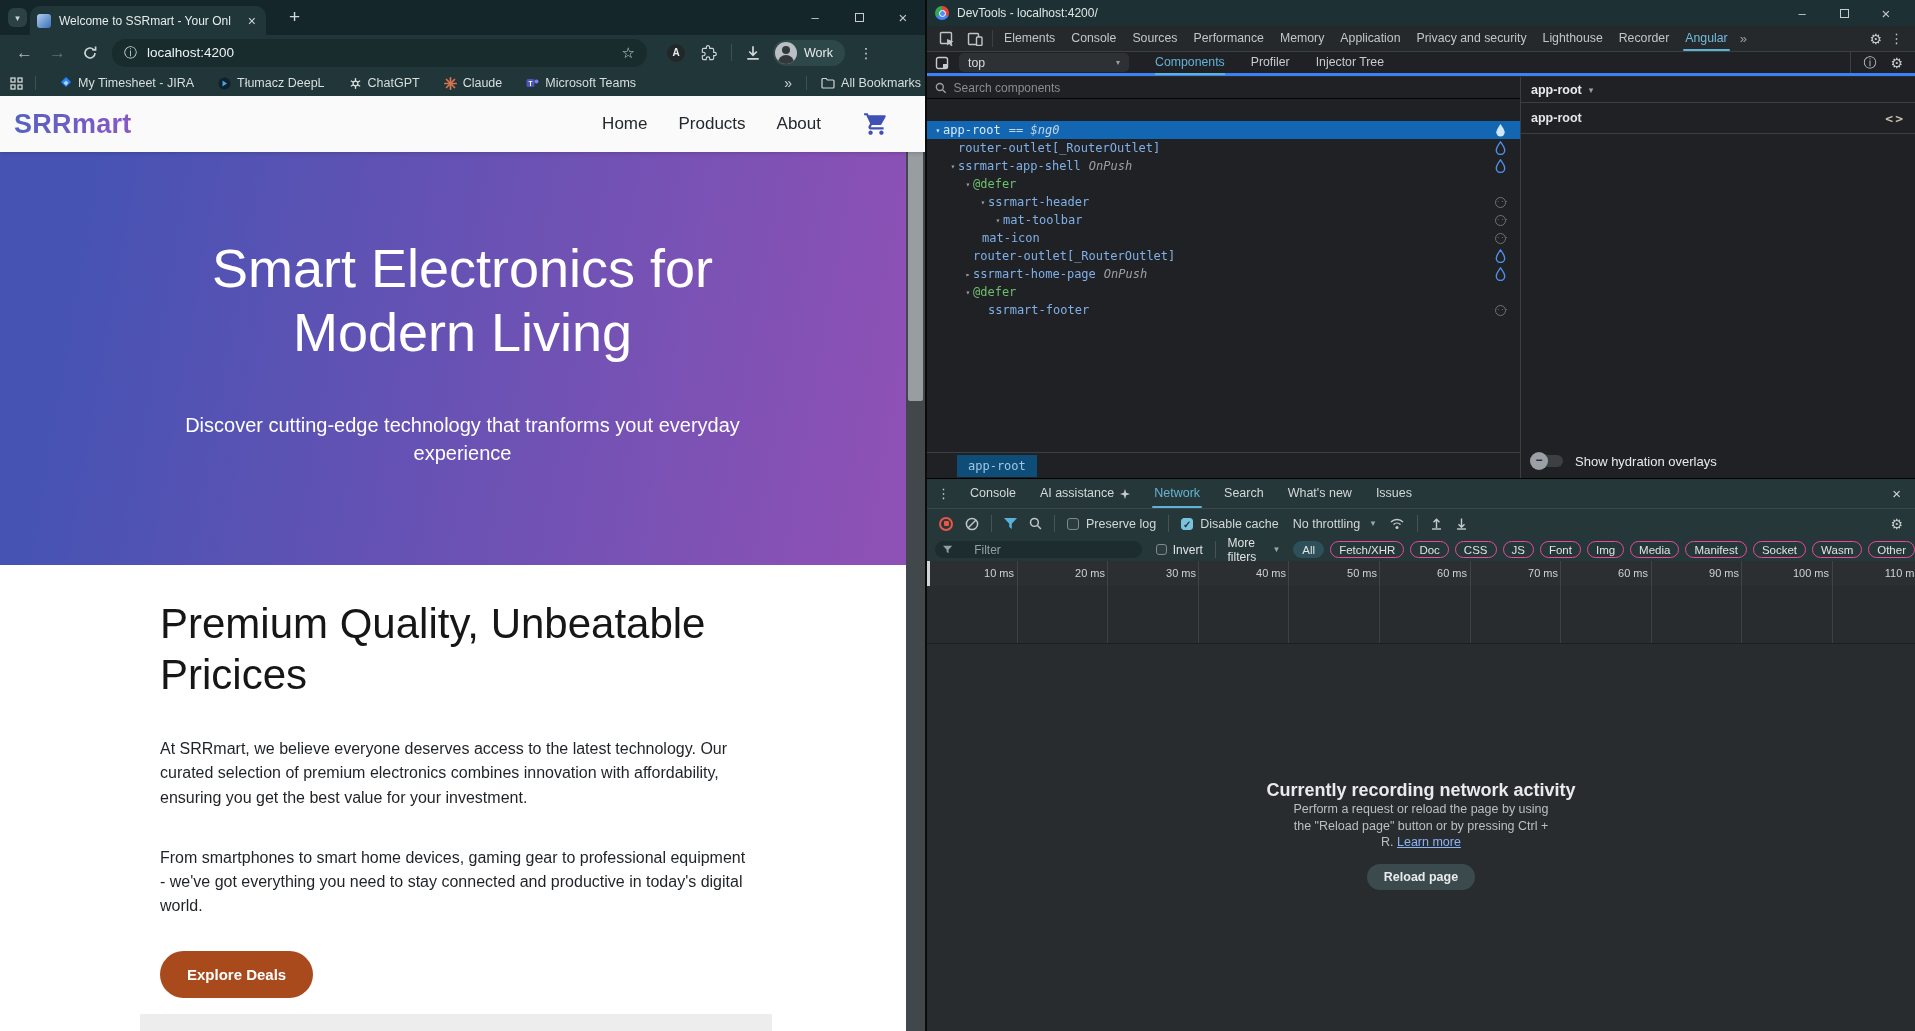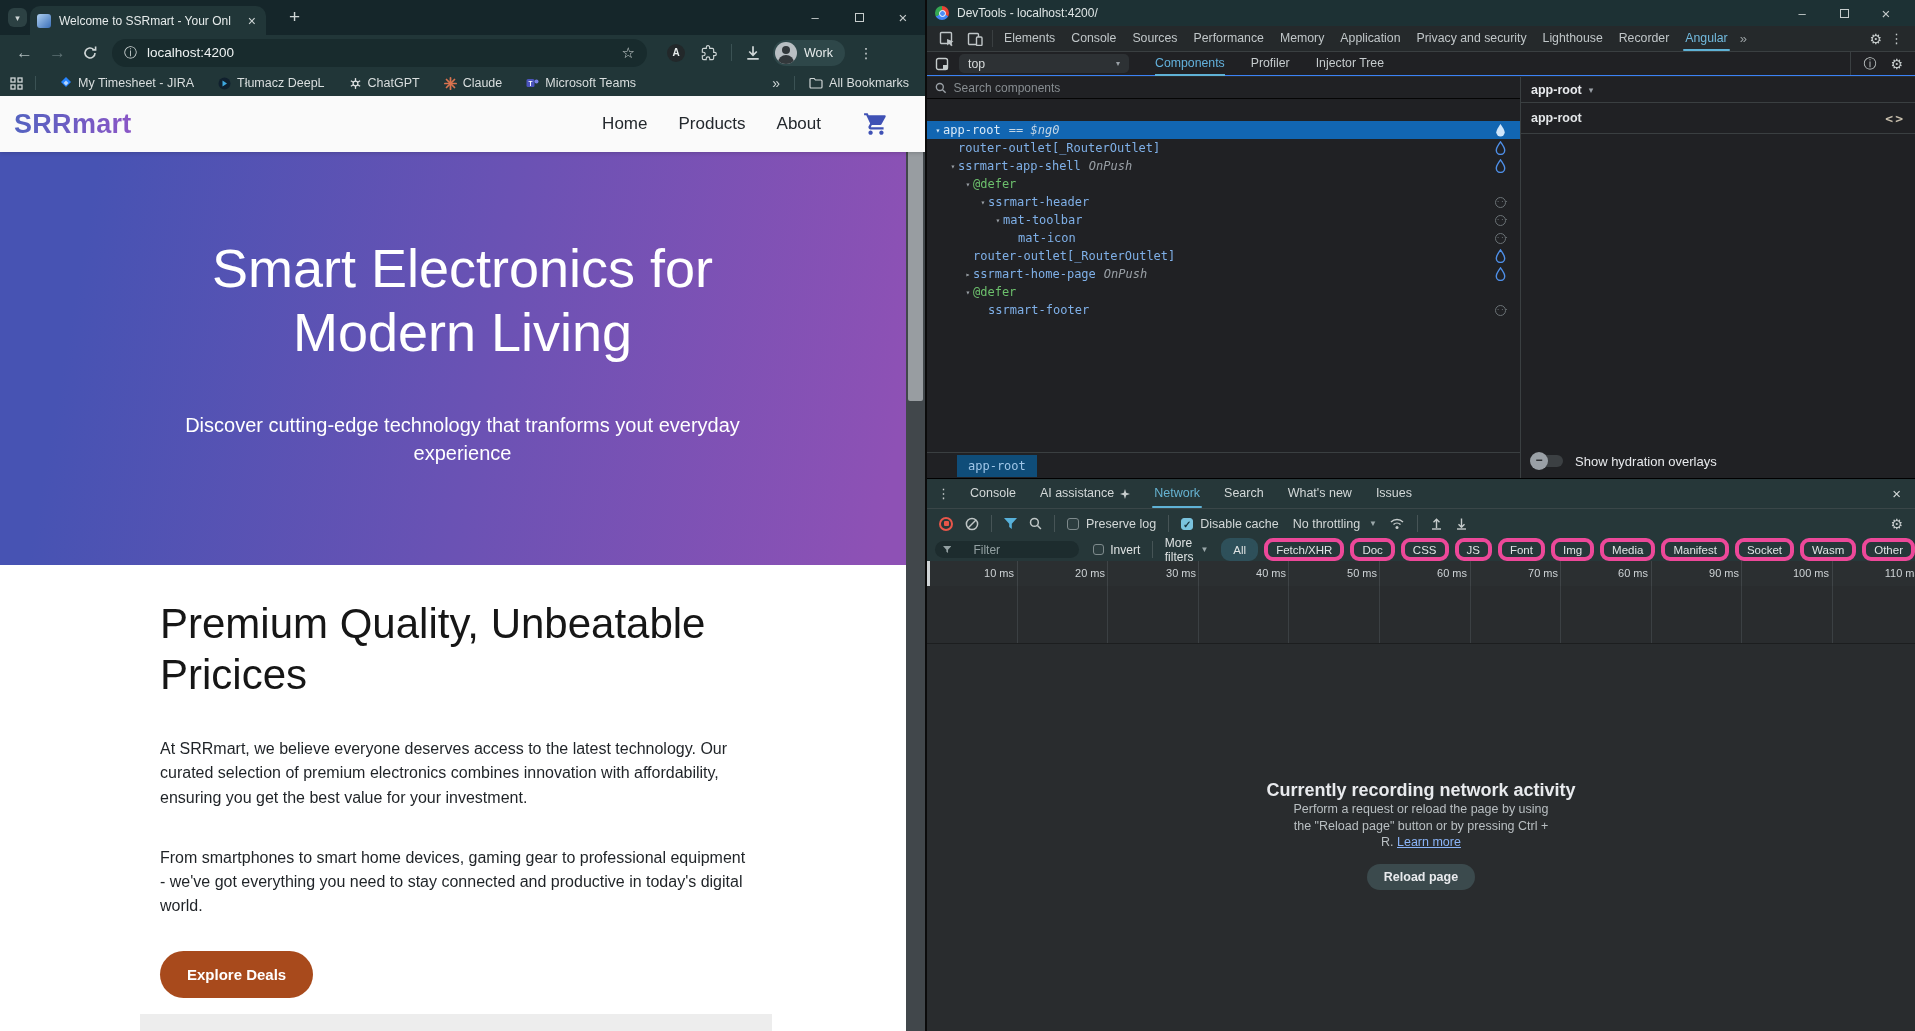"top" #ngbar { border-bottom: 1px solid #3b82f6 -> 3px solid #3b82f6 }
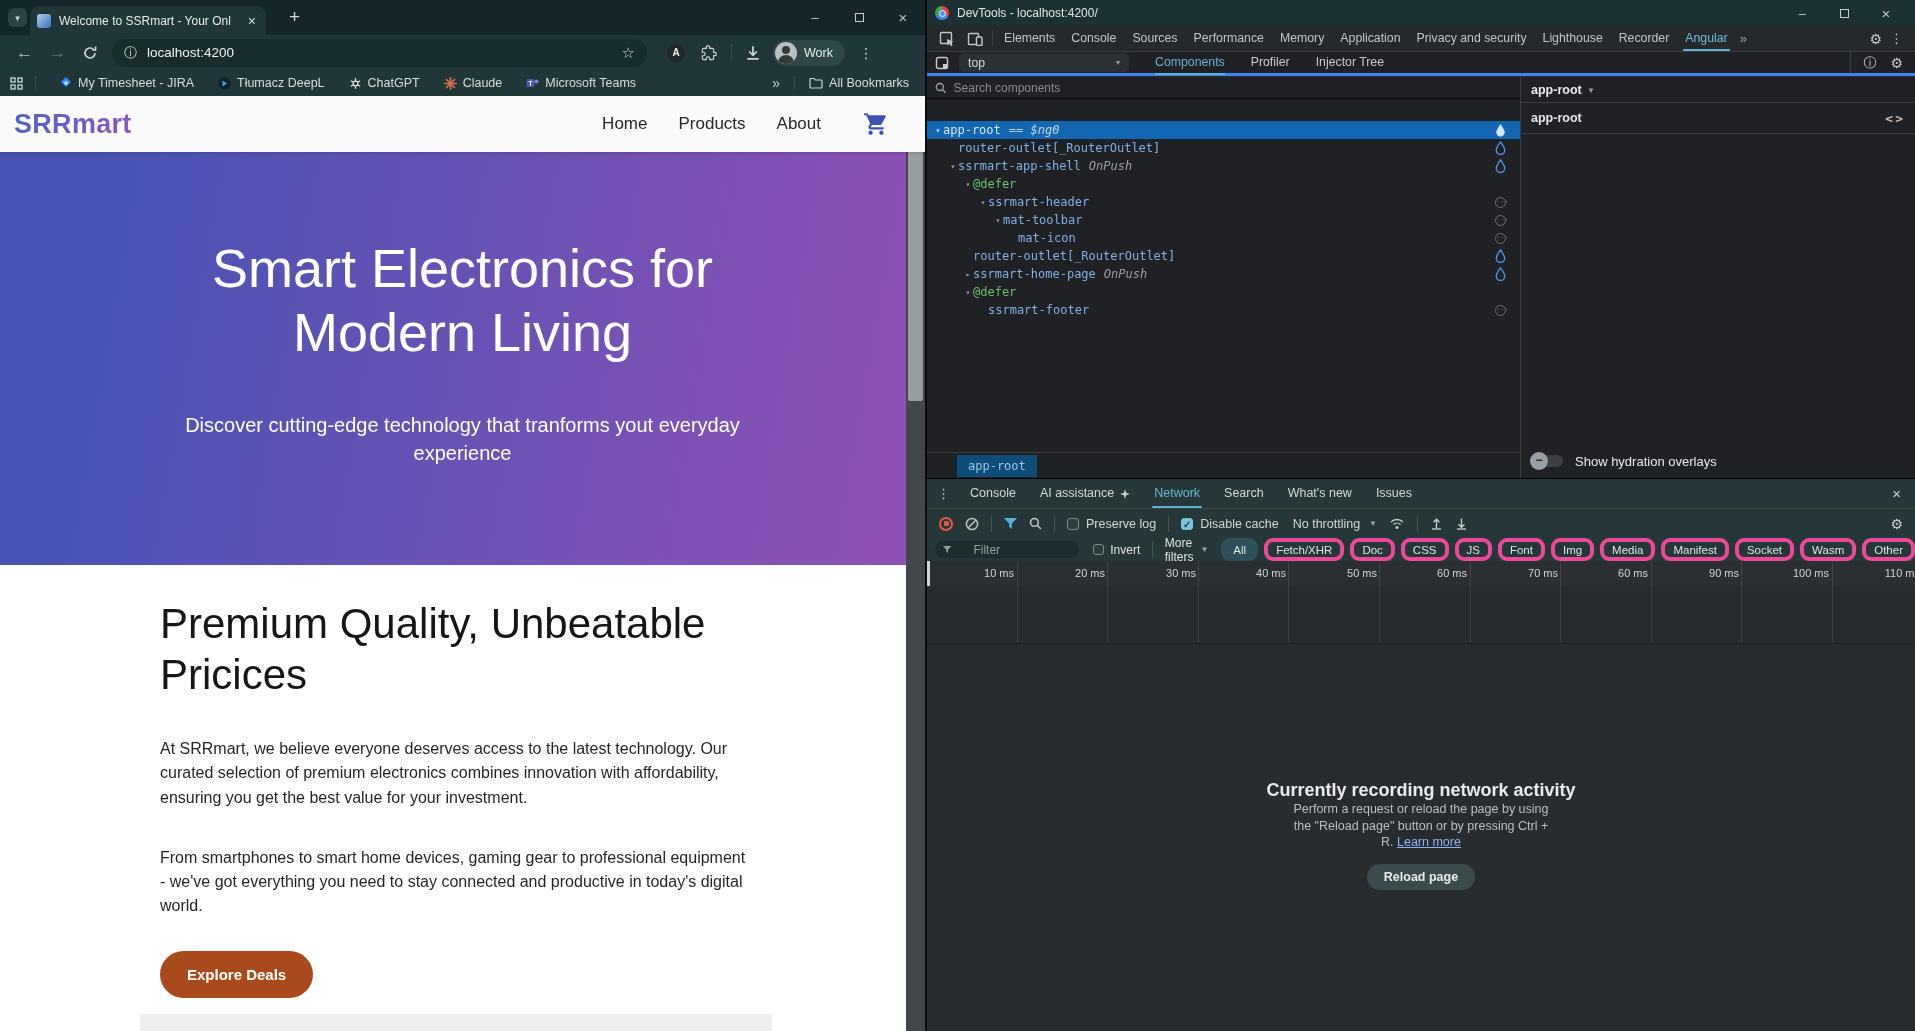"All Bookmarks" div.bmitem { margin-right: 16px -> 4px }
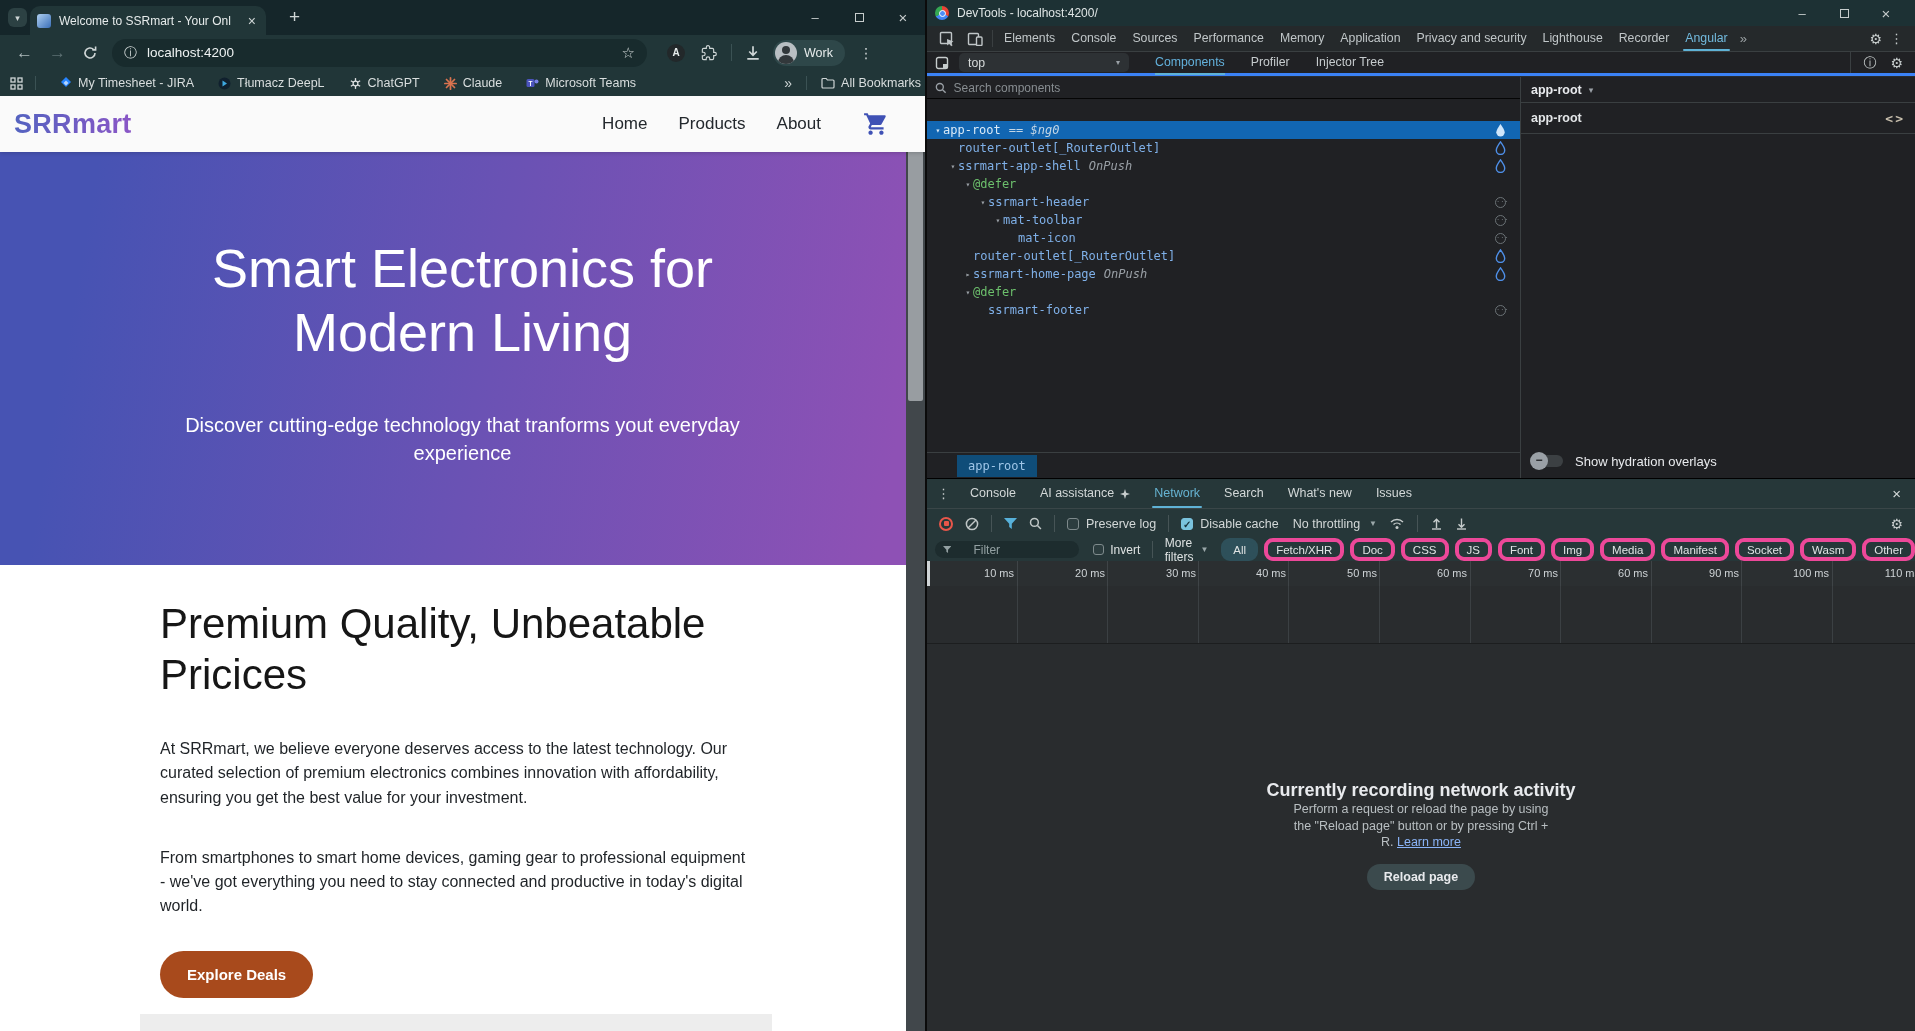"mat-icon" div.trow { padding-left: 81px -> 45px }
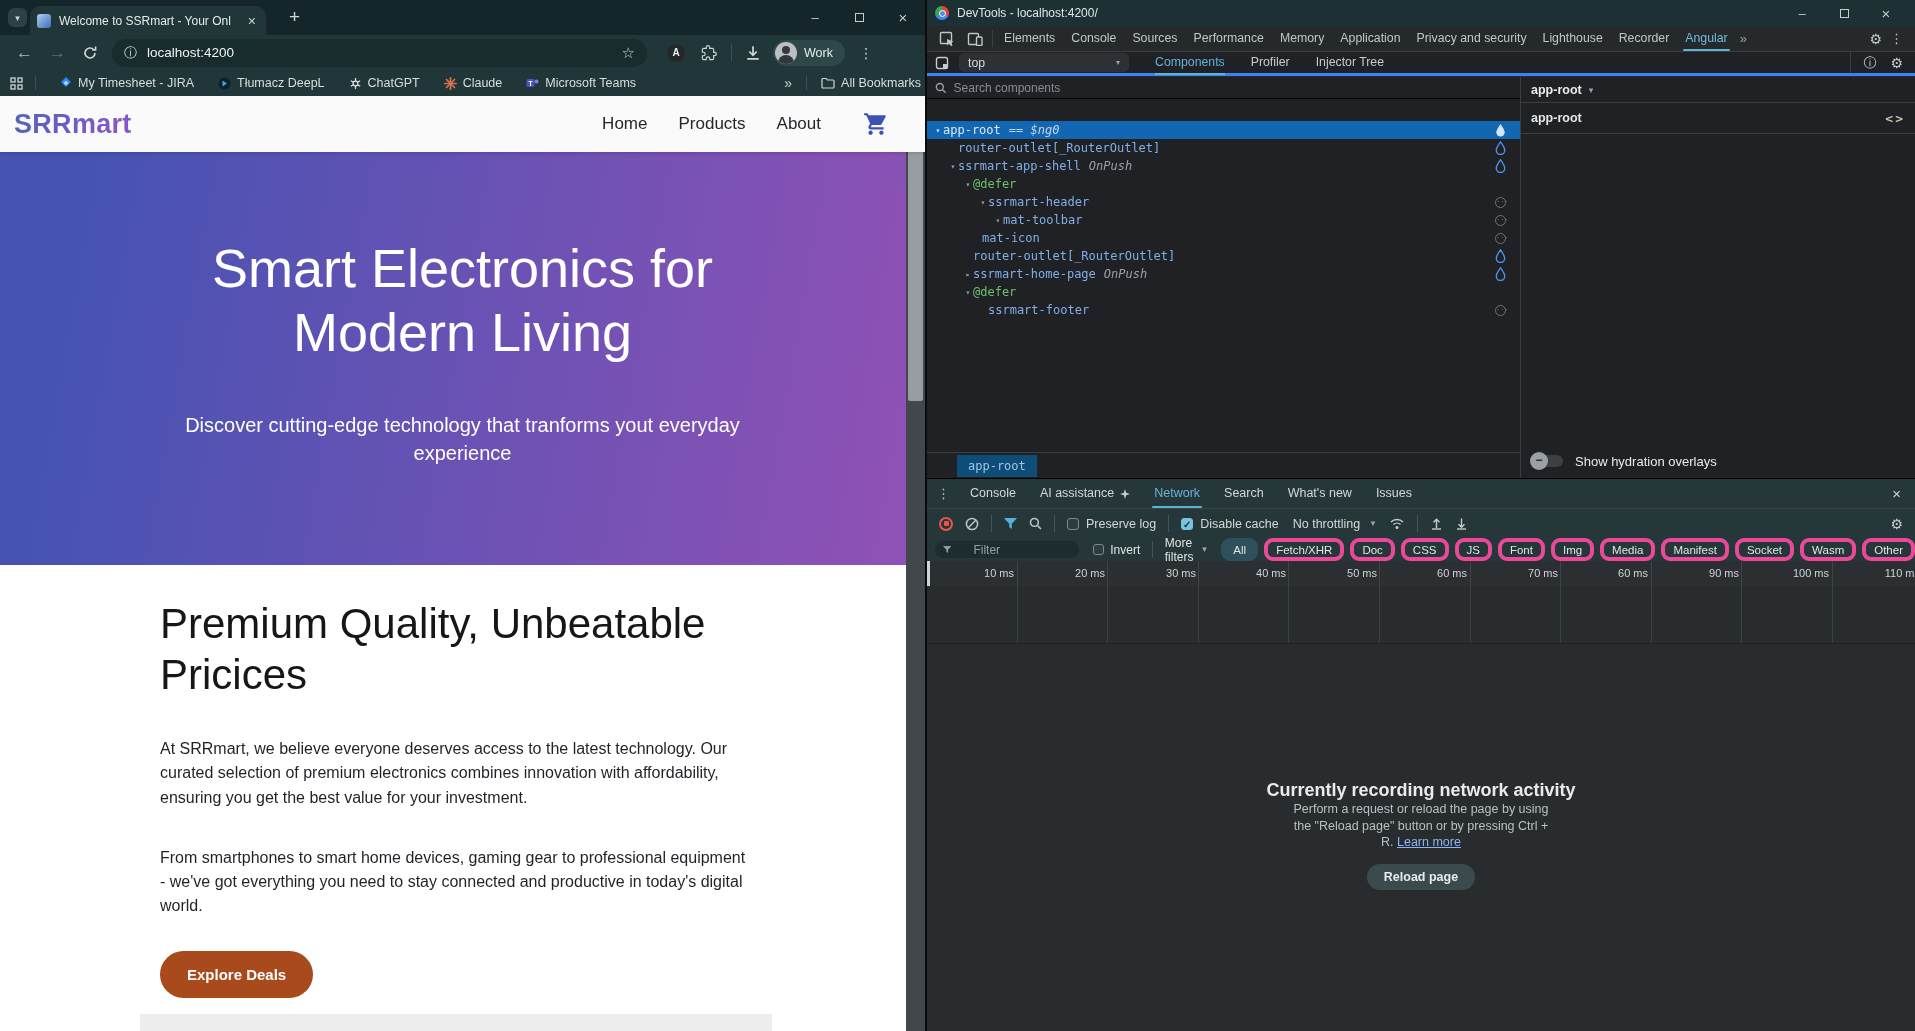"All" .chip { border: 4px solid #ec4899 -> 1px solid #ec4899 }
